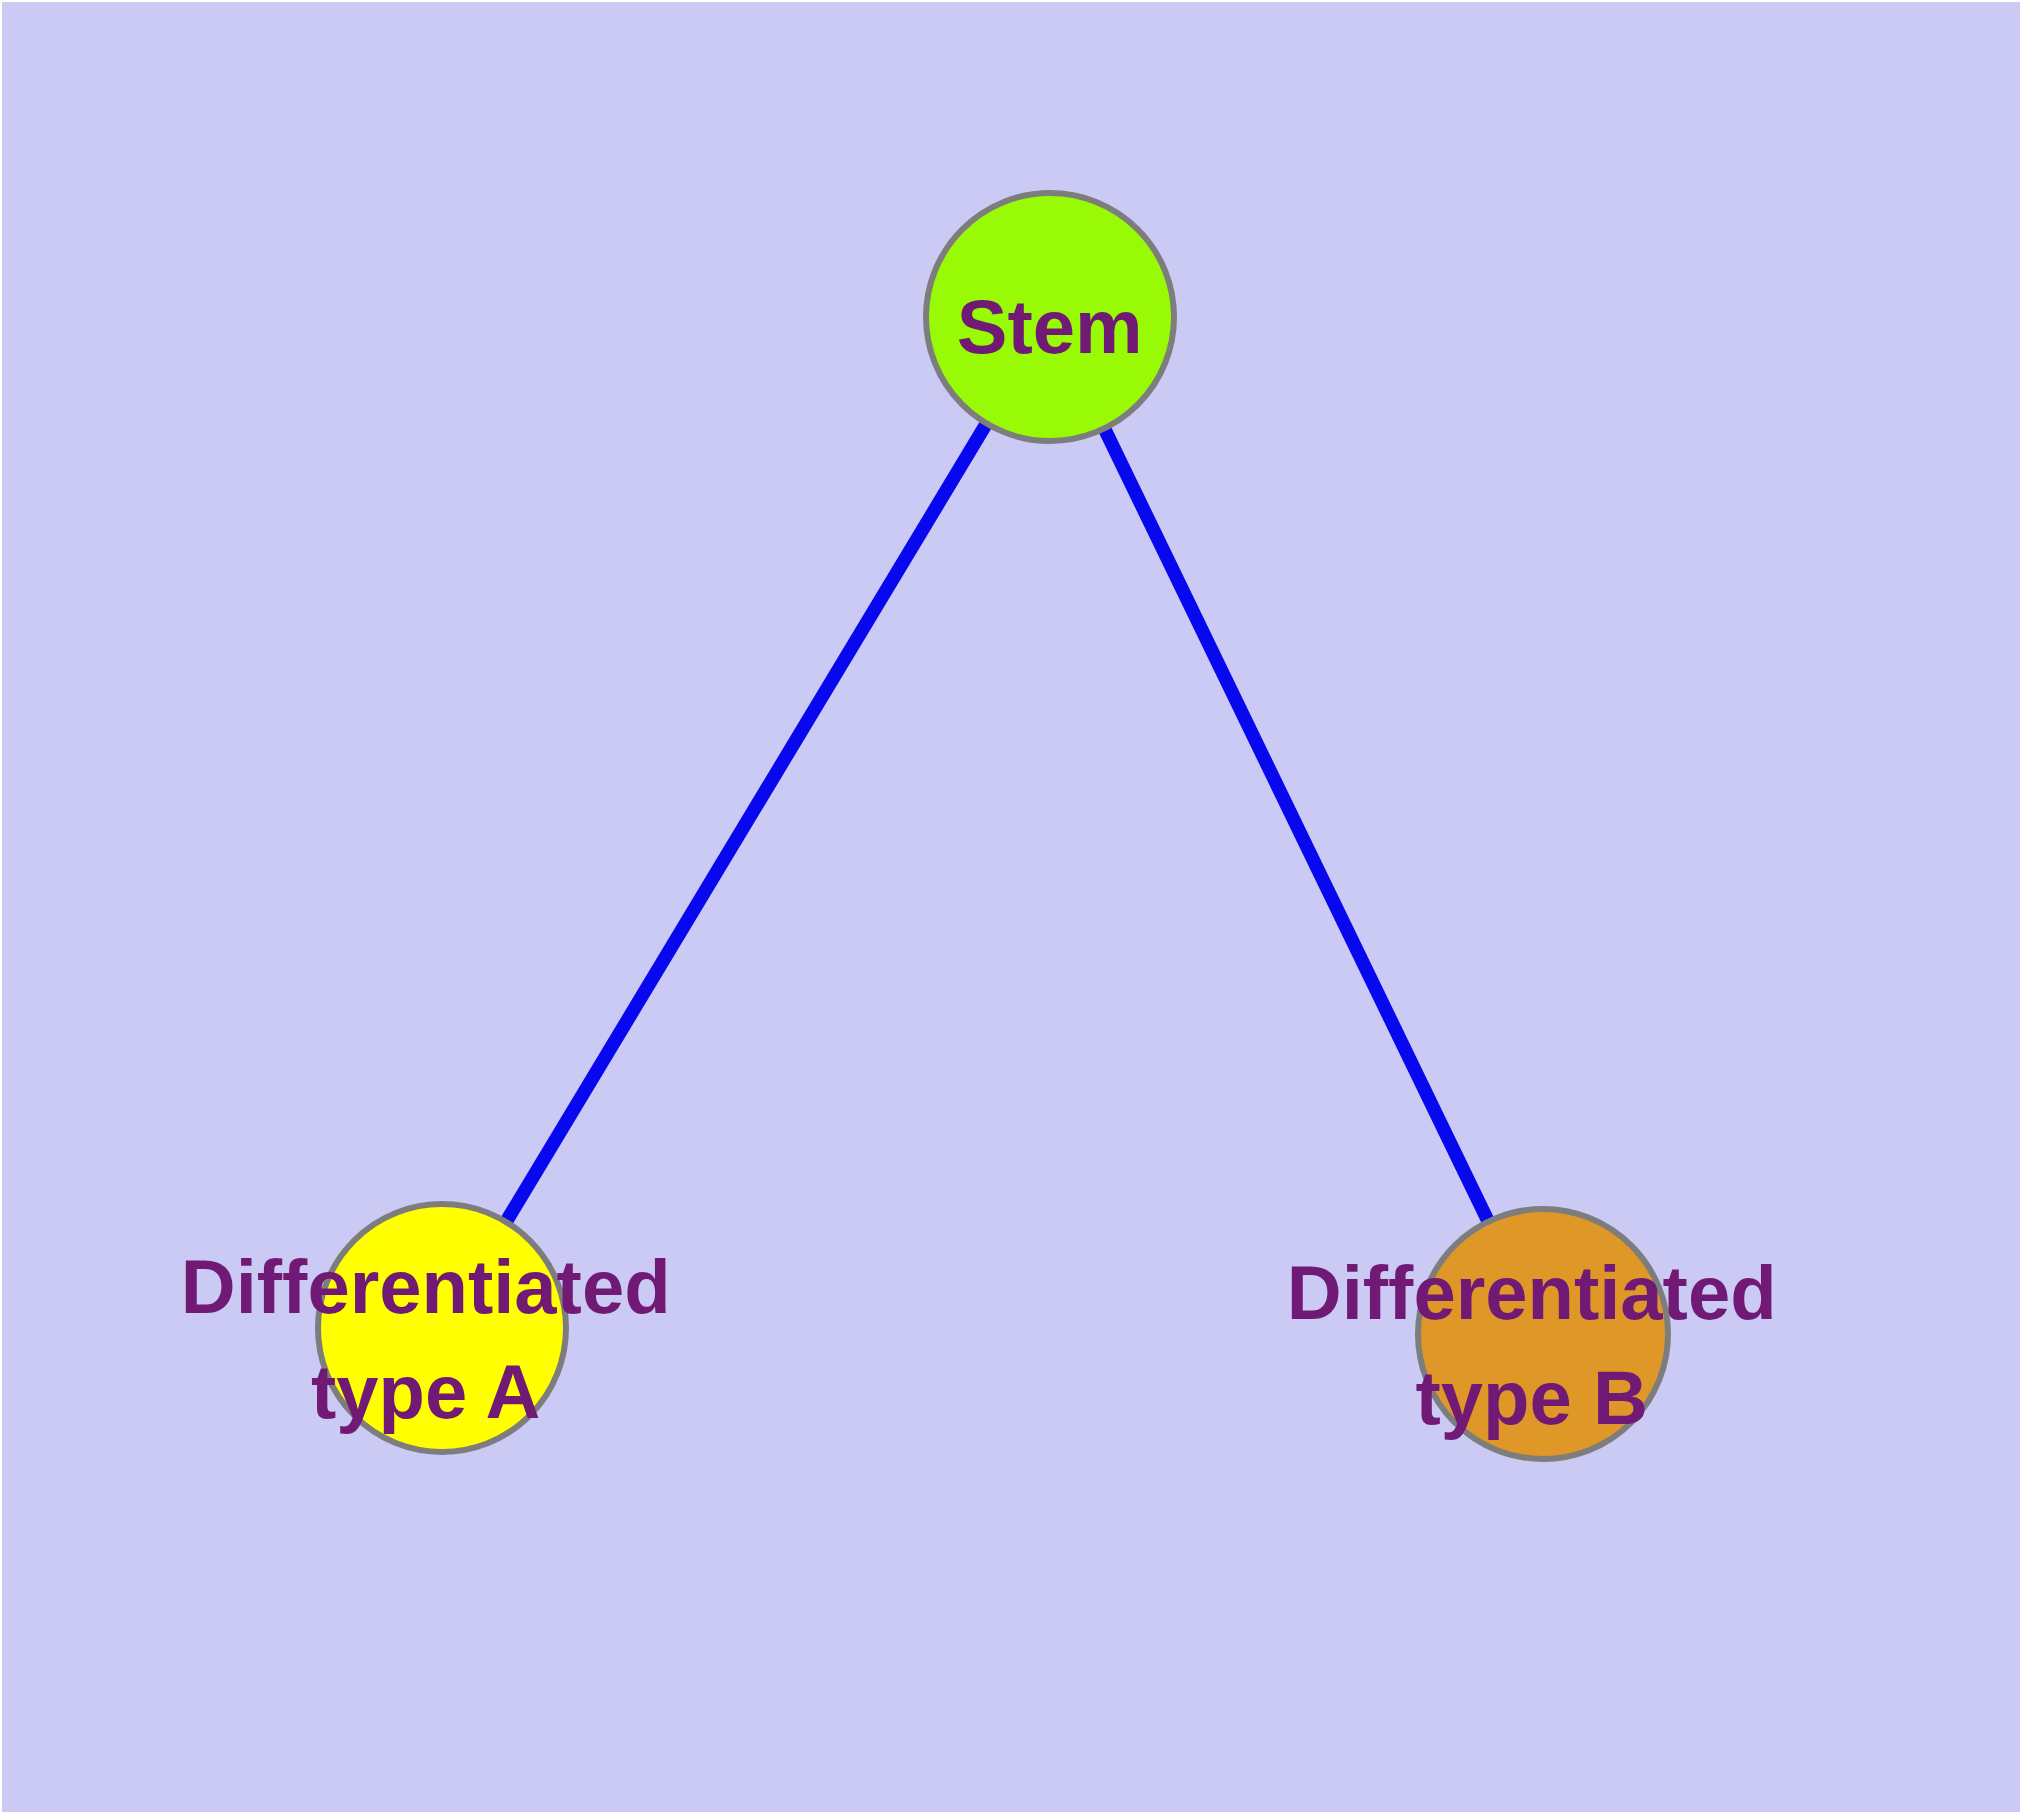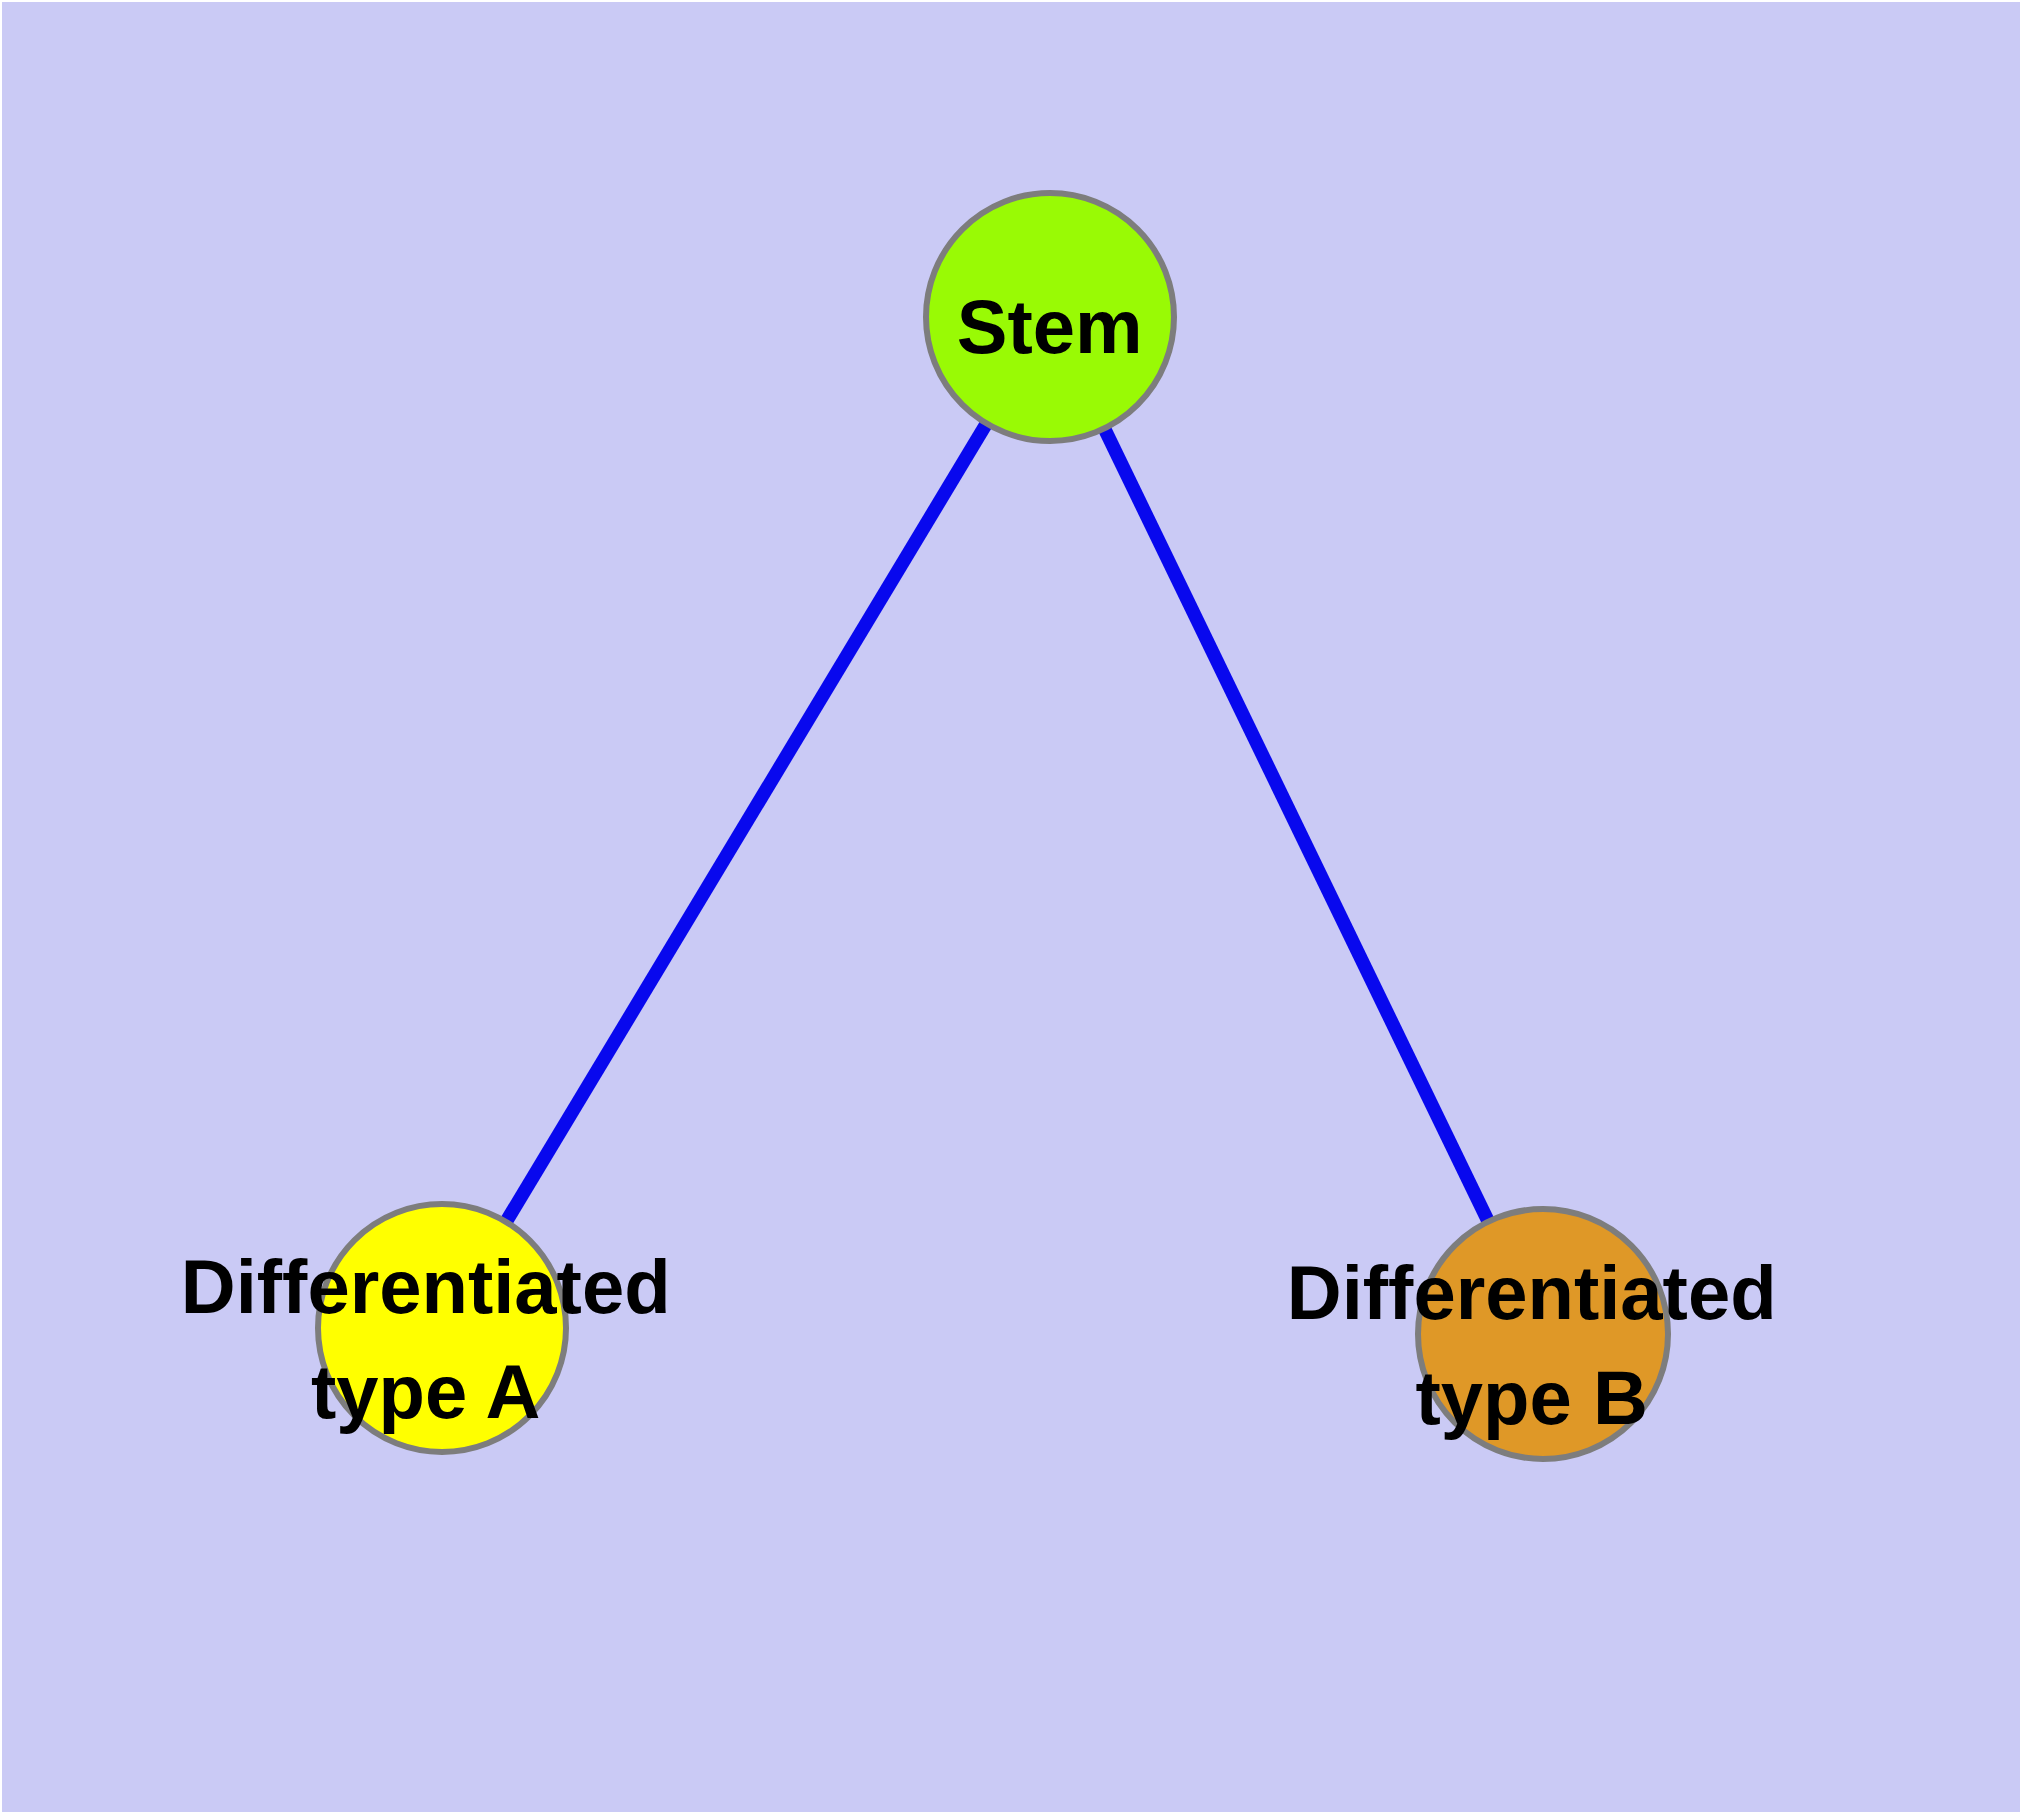"Stem" .node-label { color: #000000 -> #701a75 }
